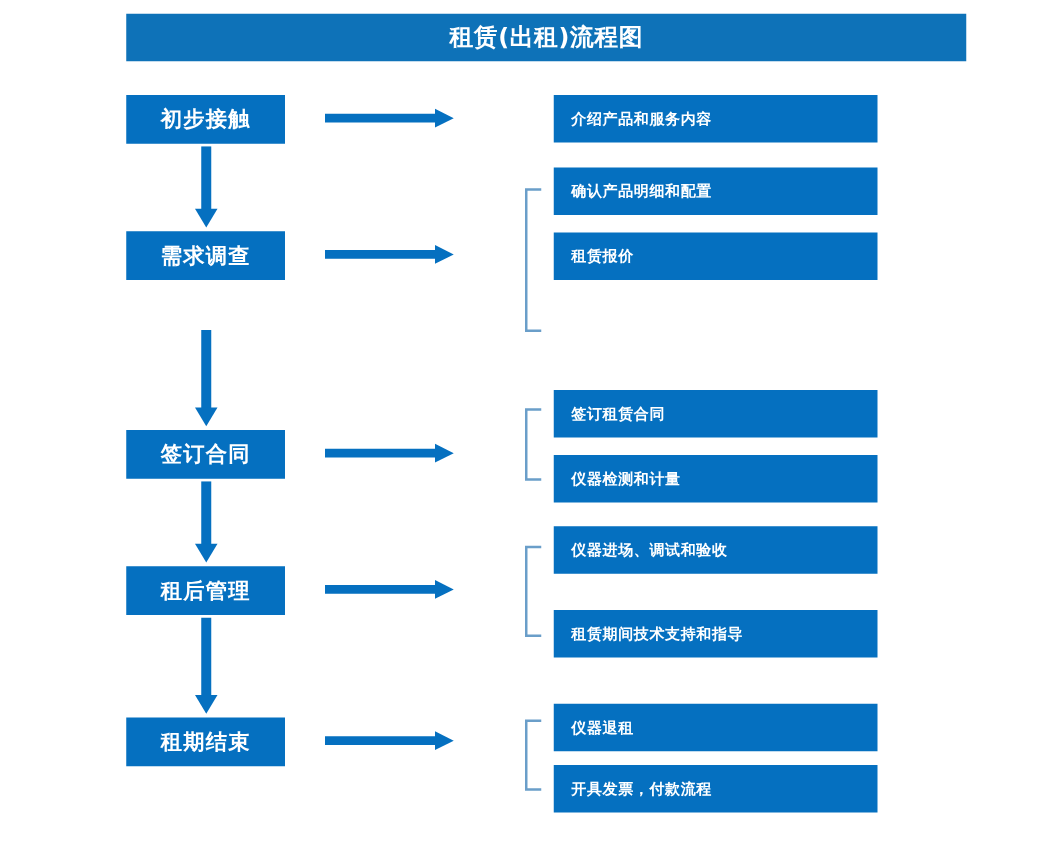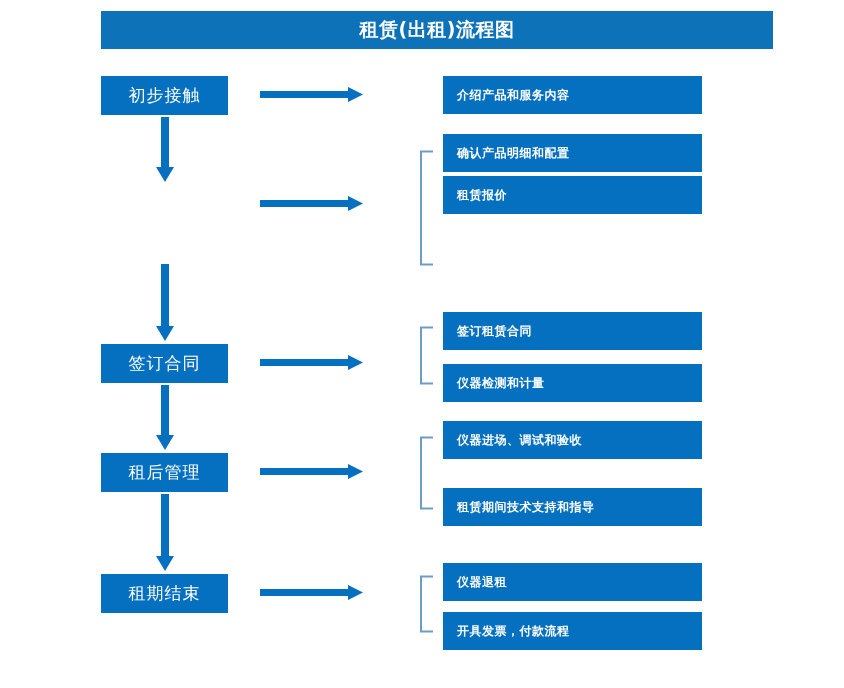"初步接触" .stage-box { font-weight: normal -> bold }
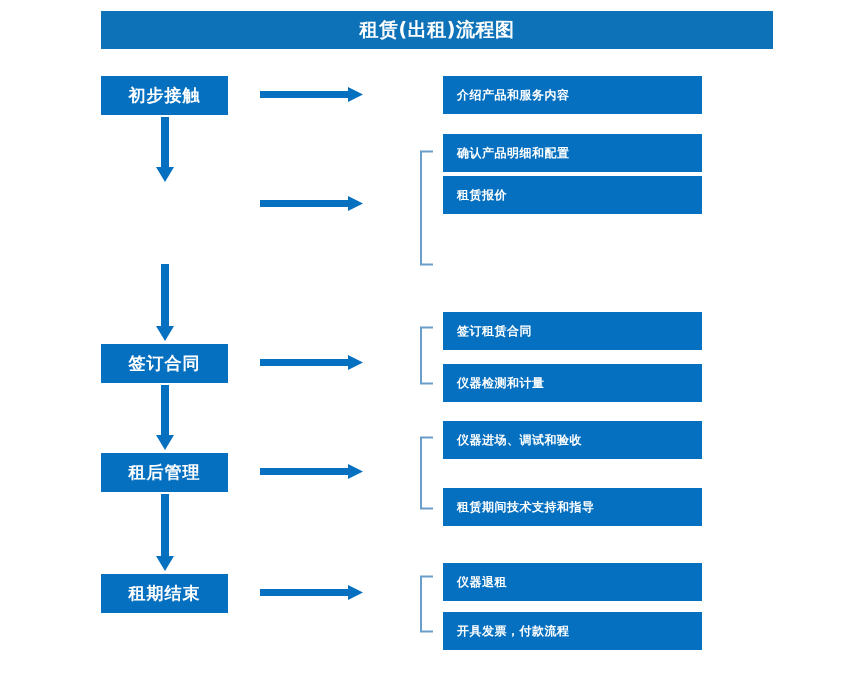"需求调查" div.stage-box { html: none -> <div>需求调查</div> }
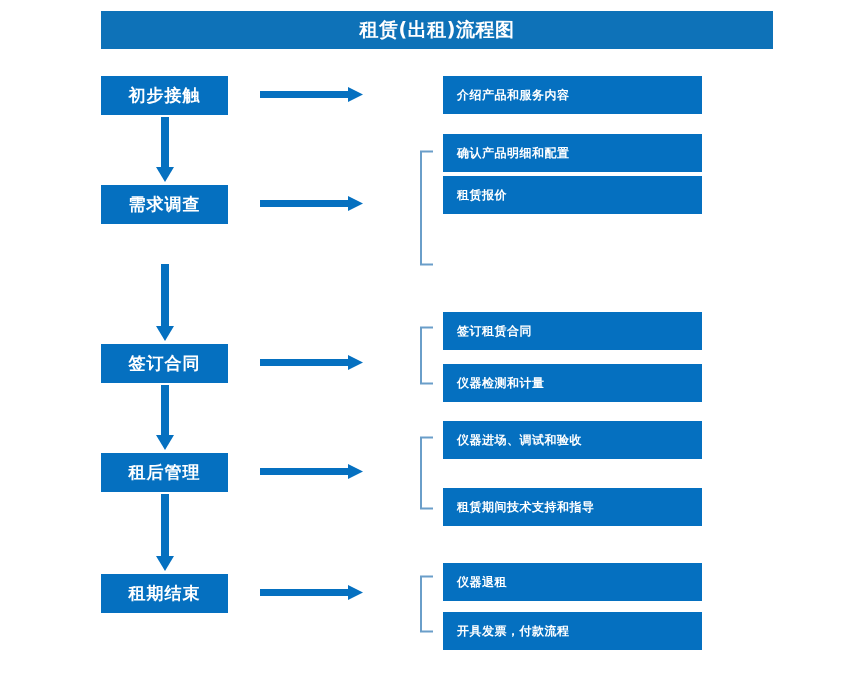"租赁报价" div.detail-box { top: 176px -> 186px }
